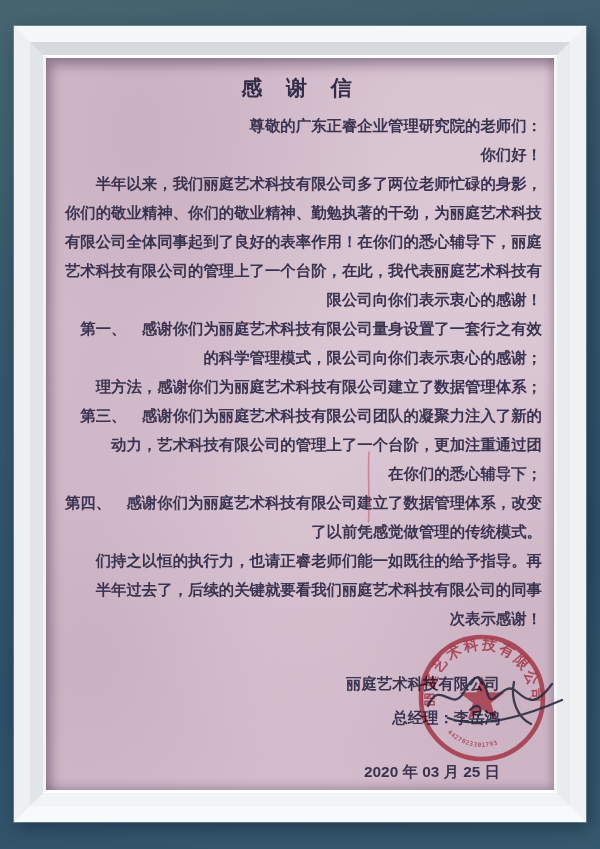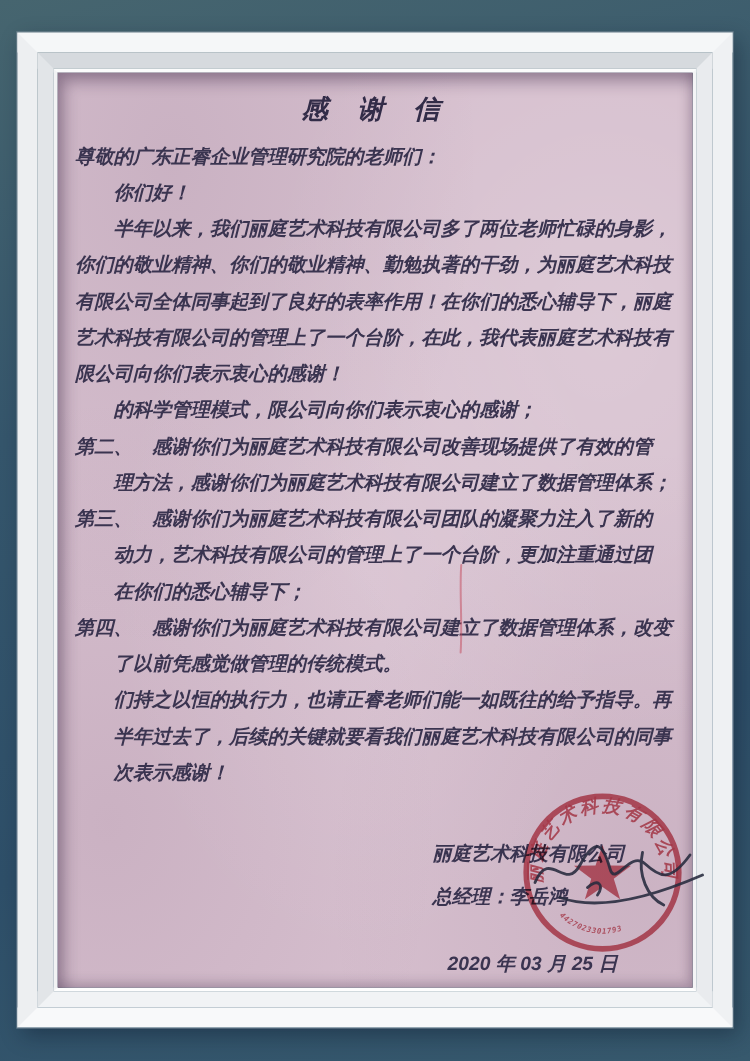"感 谢 信" .photo { font-style: italic -> none }
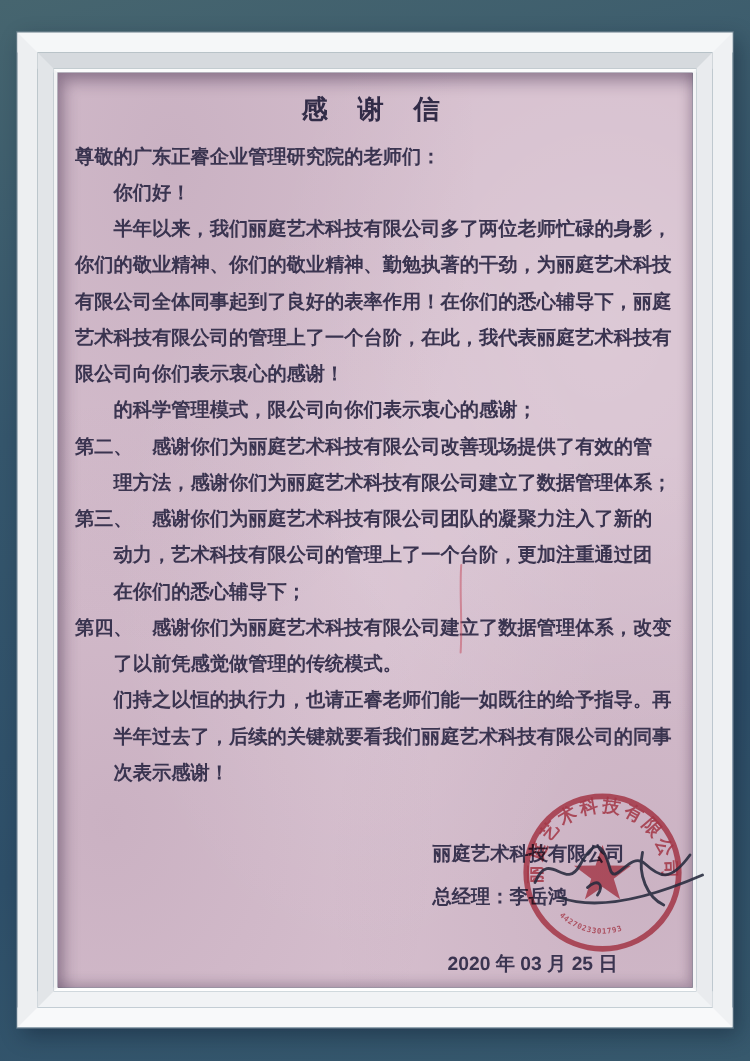"尊敬的广东正睿企业管理研究院的老师们：" p { text-align: none -> right }
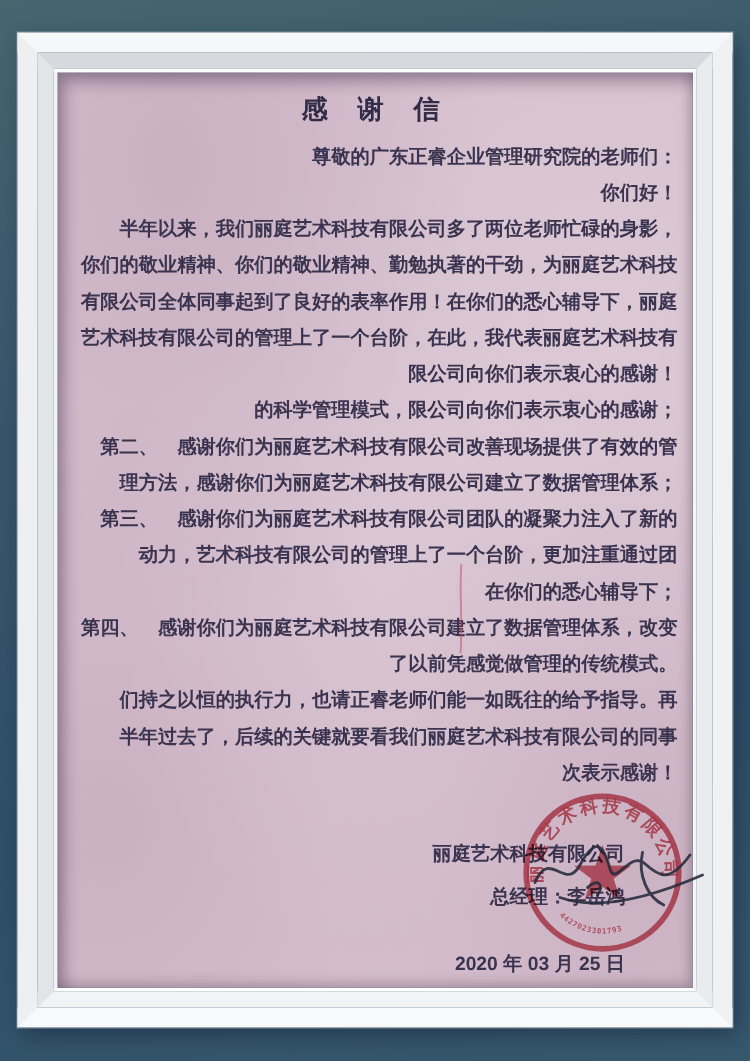"第一、 感谢你们为丽庭艺术科技有限公司量身设置了一套行之有效" p { html: none -> <p>第一、 感谢你们为丽庭艺术科技有限公司量身设置了一套行之有效</p> }
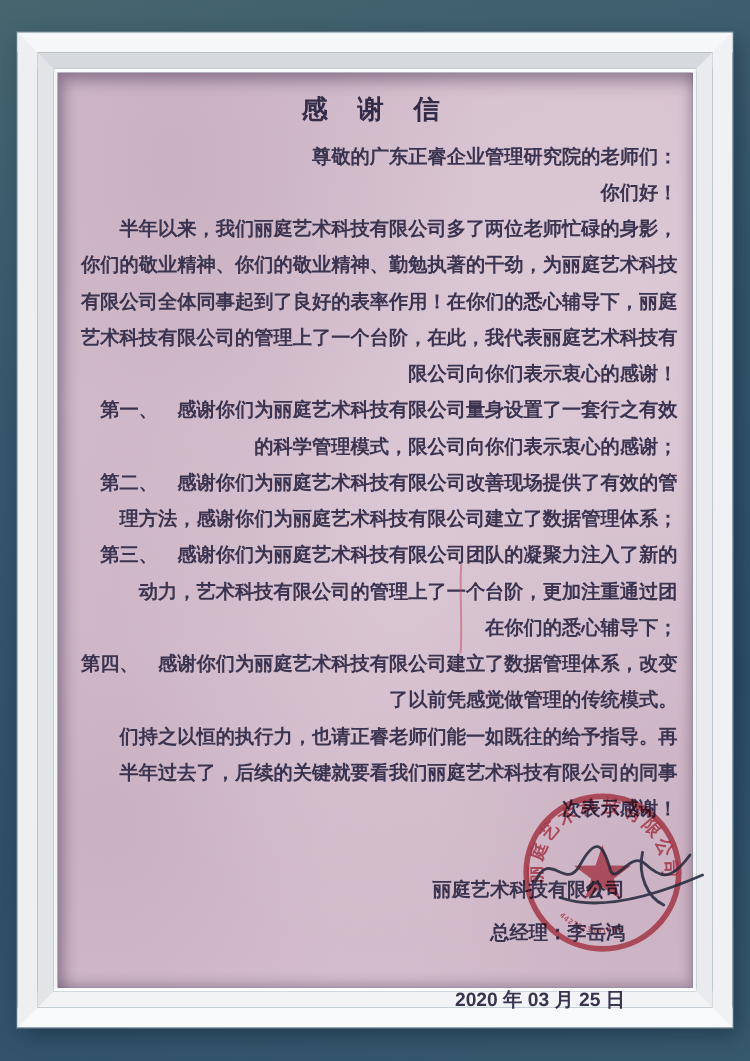"第二、 感谢你们为丽庭艺术科技有限公司改善现场提供了有效的管" p { html: <p>第二、 感谢你们为丽庭艺术科技有限公司改善现场提供了有效的管</p> -> none }
